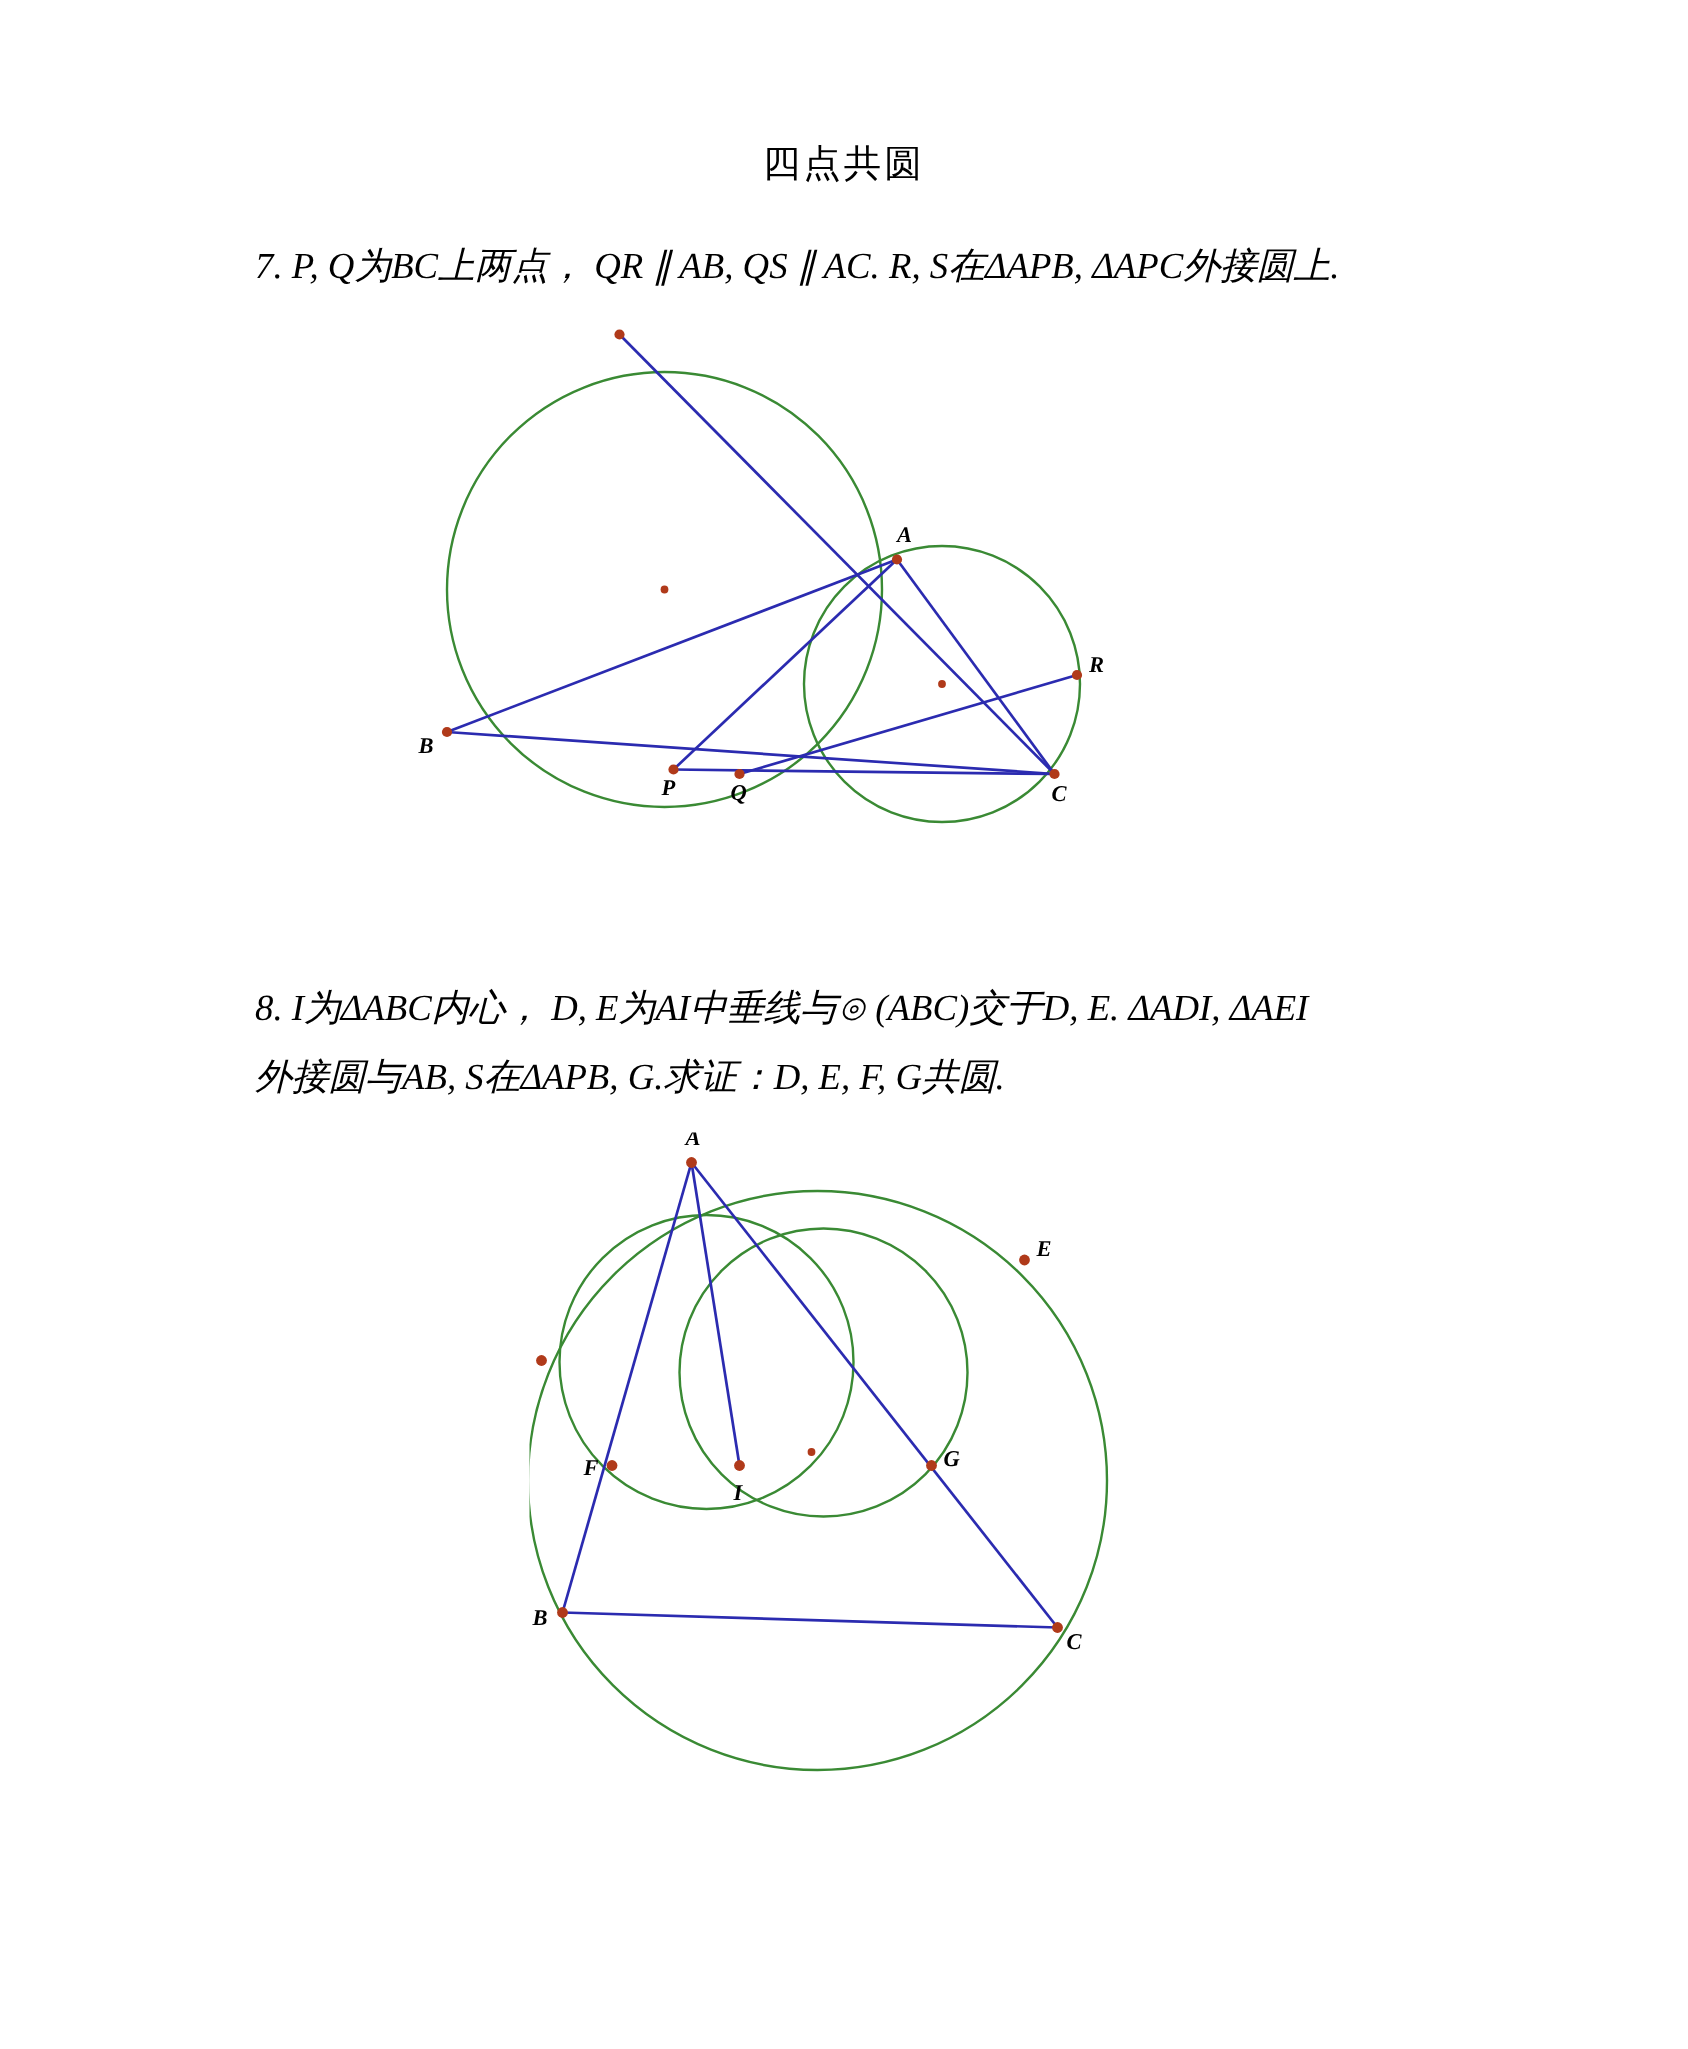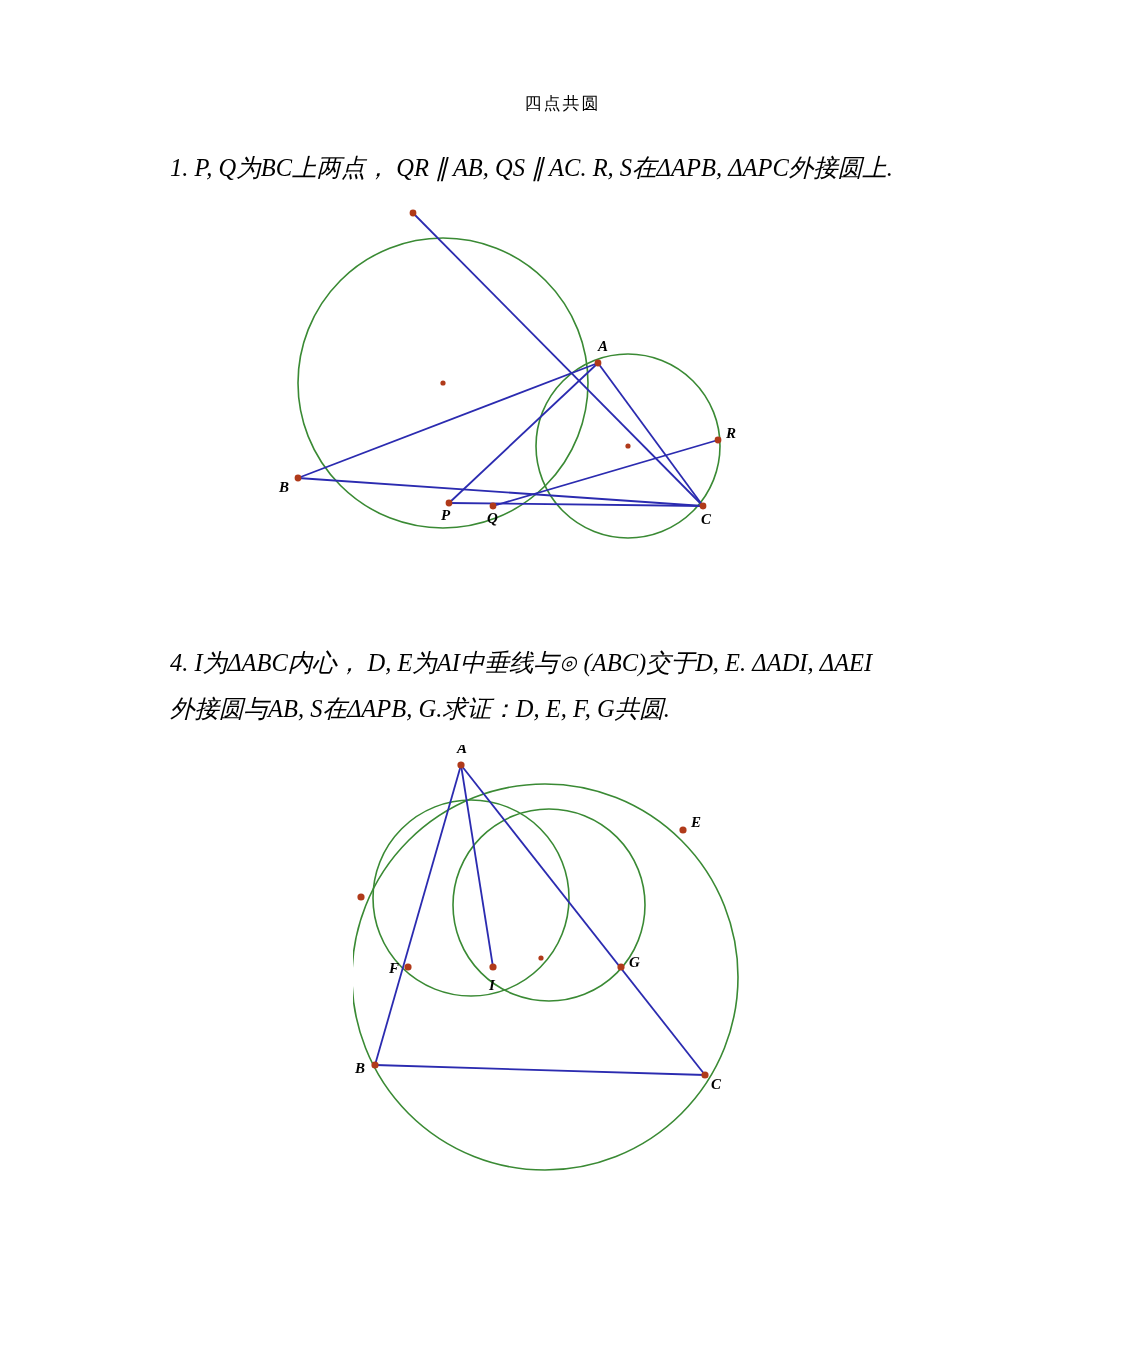"四点共圆" .doc-title { font-size: 17px -> 25px }
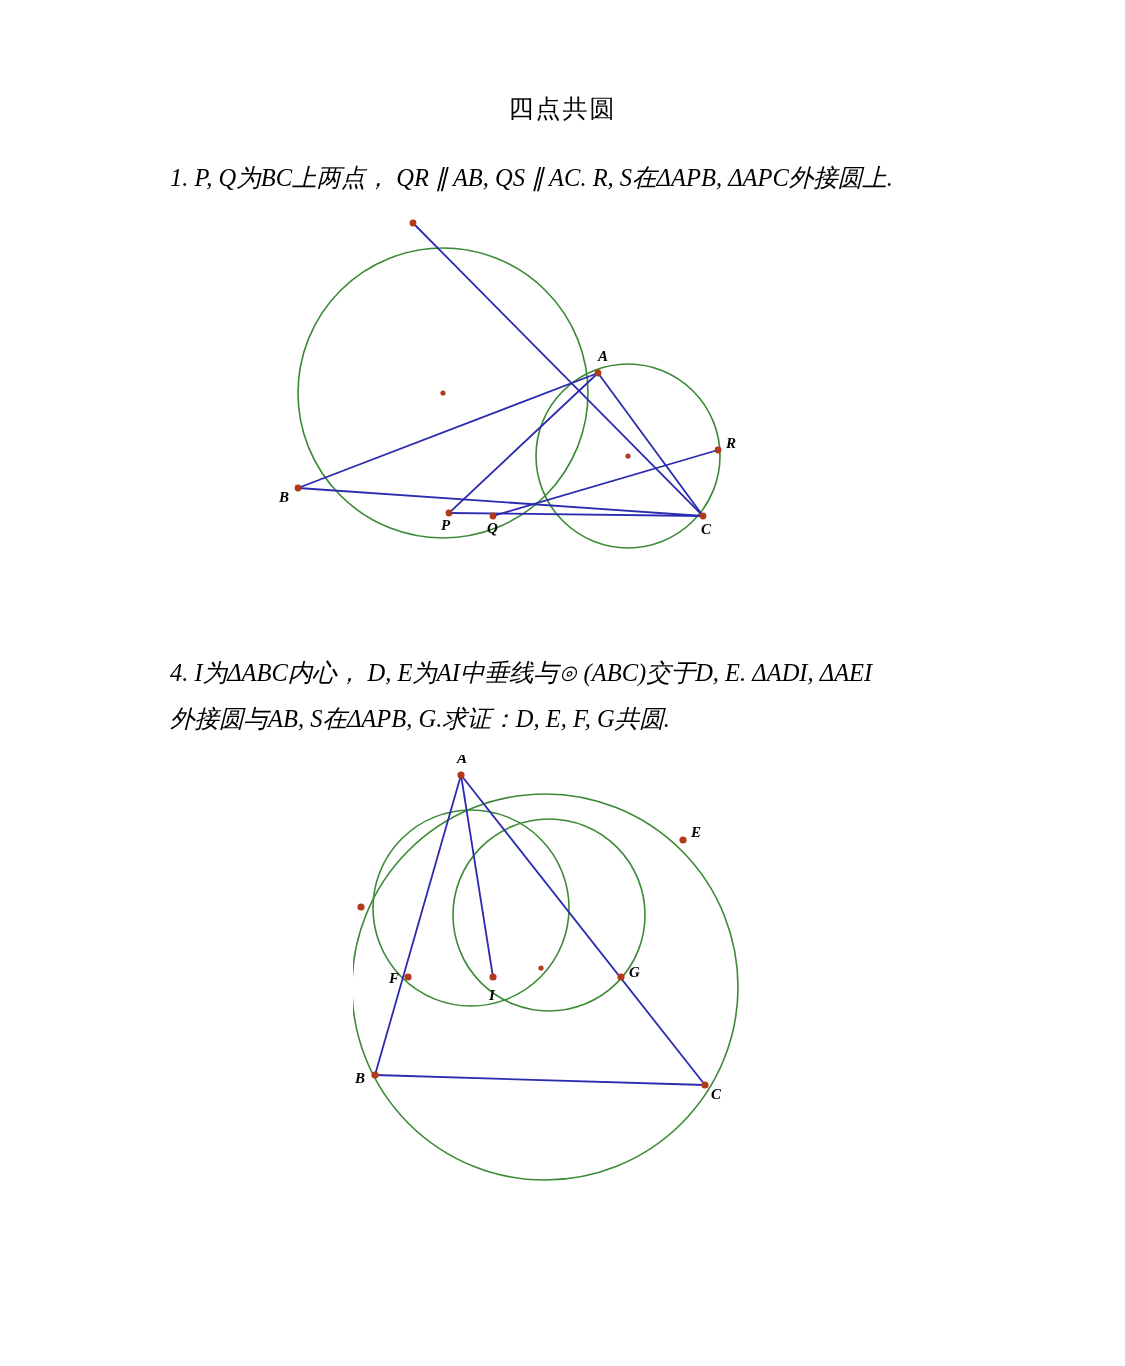"1. P, Q为BC上两点， QR ∥" span.ln { text: 1 -> 7 }
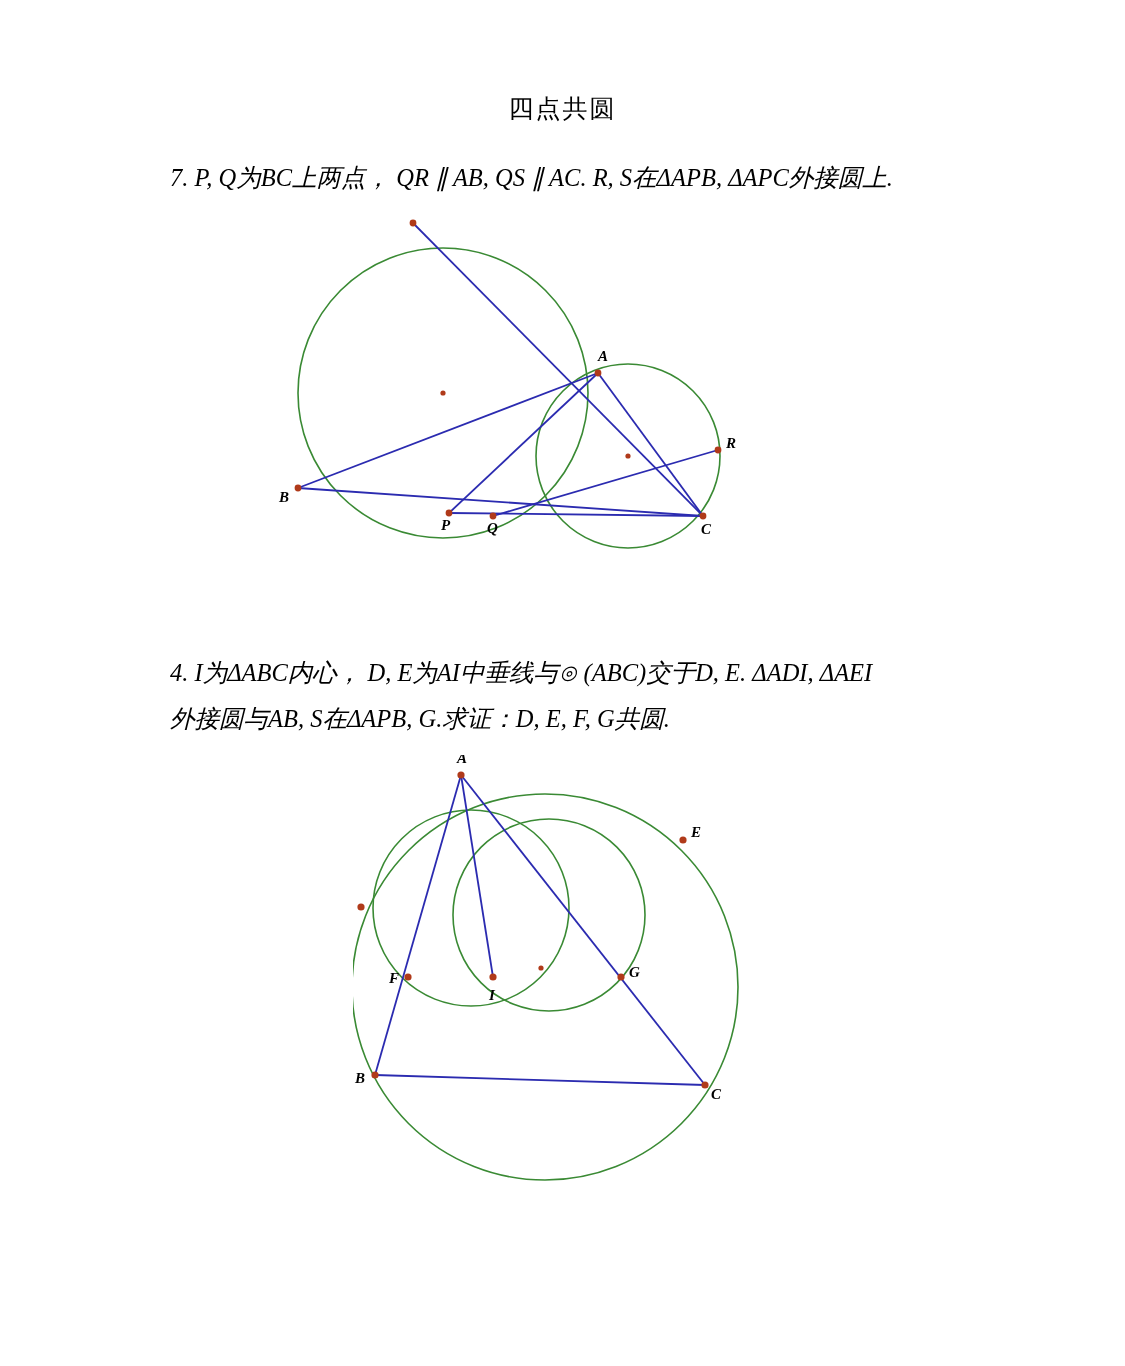"4. I为ΔABC内心， D, E为AI中垂线与⊙ (ABC)交于D," span.ln { text: 4 -> 8 }
